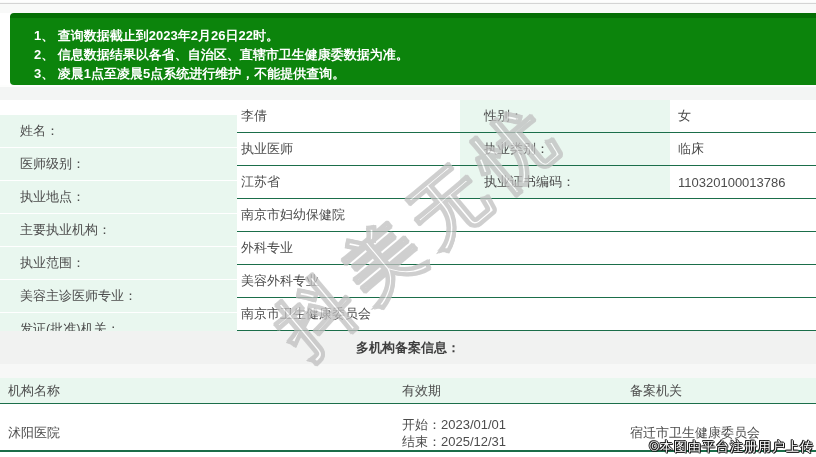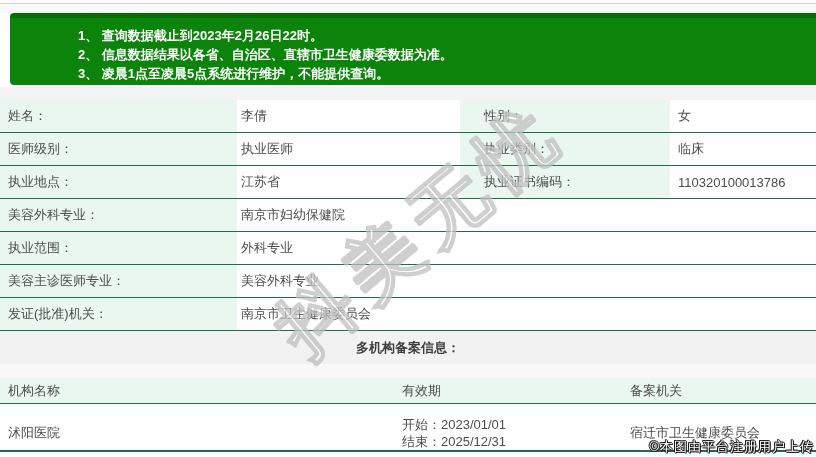"1、 查询数据截止到2023年2月26日22时。" .notice-box { padding: 8px 0 0 68px -> 8px 0 0 24px }
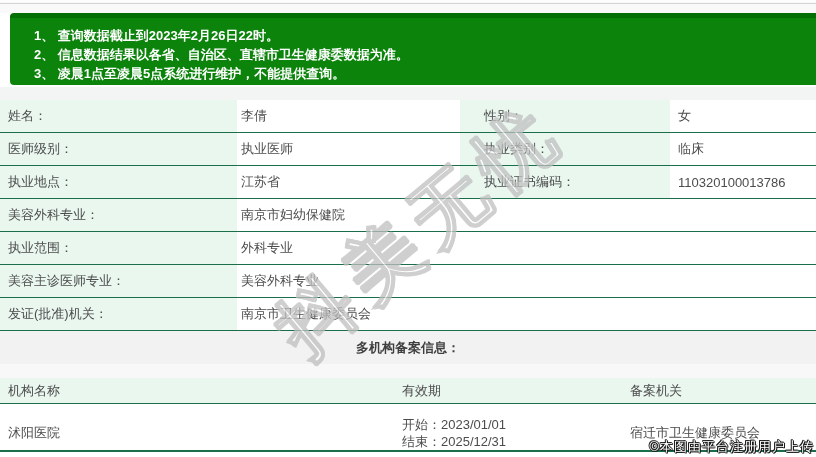"姓名：" .c1 { margin-top: none -> 15px; padding-left: 8px -> 20px }
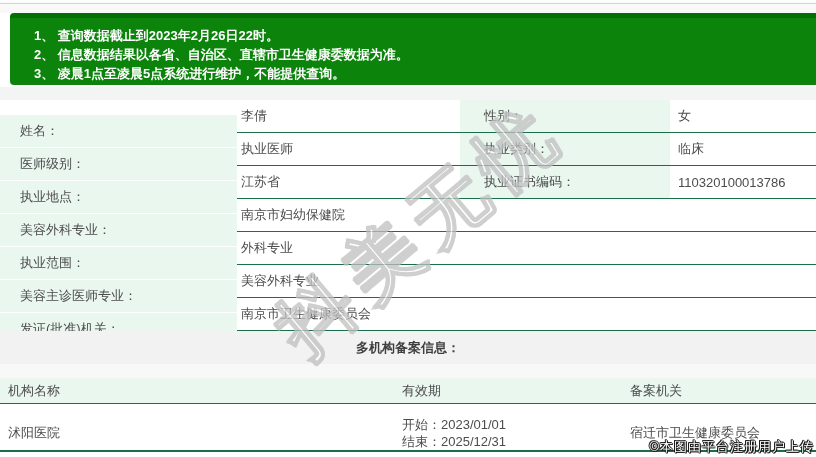"美容外科专业：" div.cell { text: 美容外科专业 -> 主要执业机构 }
